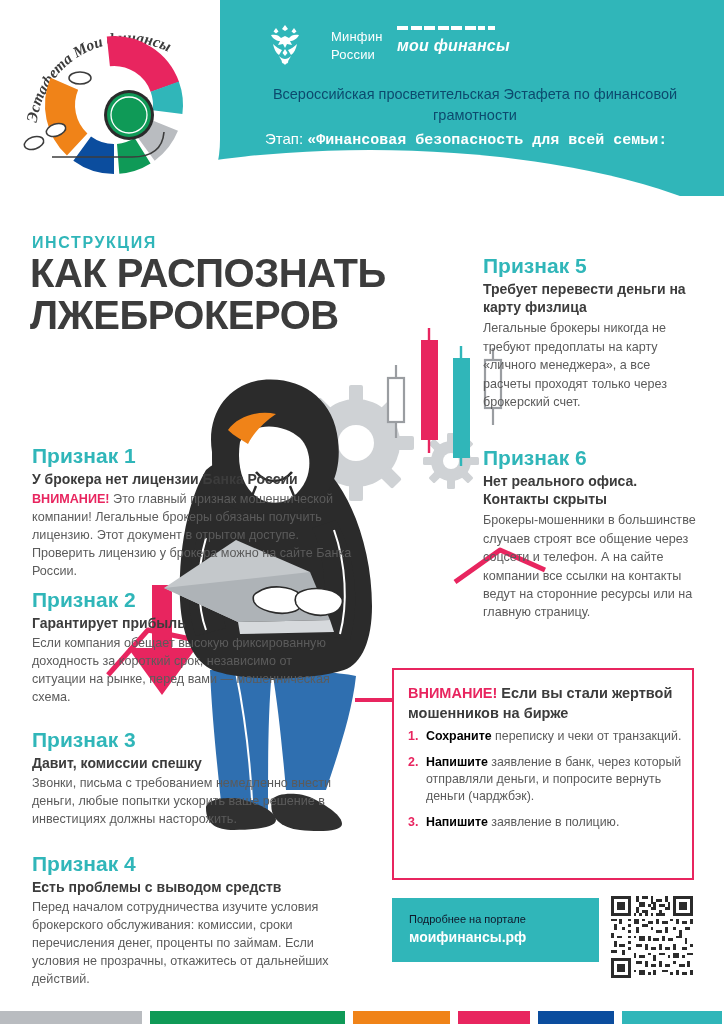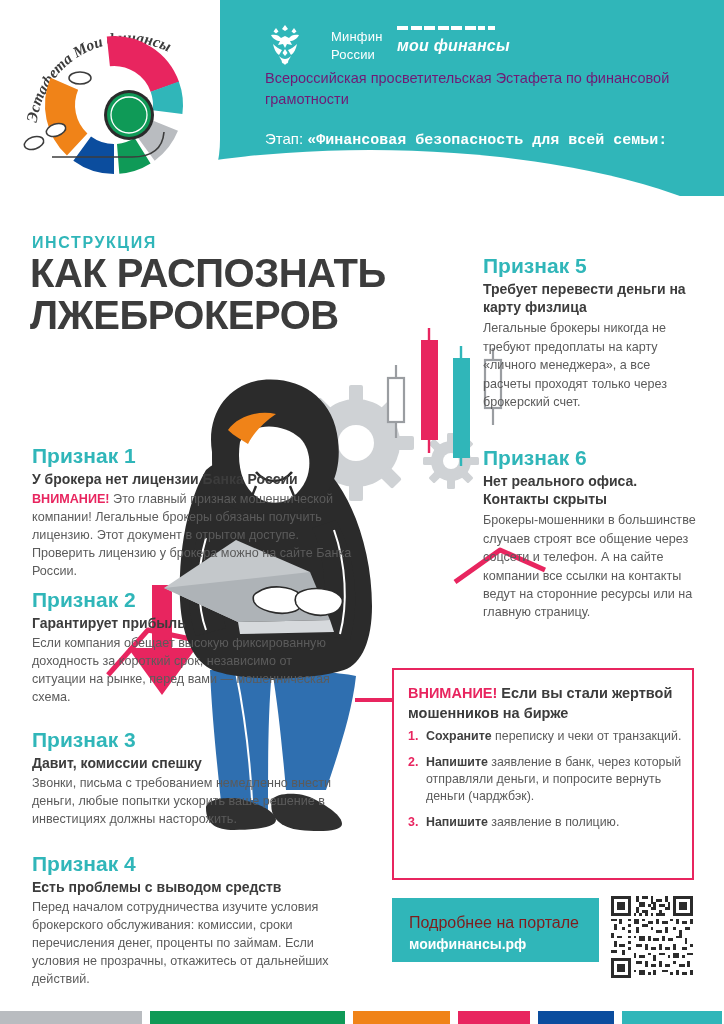"Всероссийская просветительская Эстафета" .hdr-sub { color: #701a75 -> #0c4a6e; text-align: none -> center; top: 68px -> 84px }
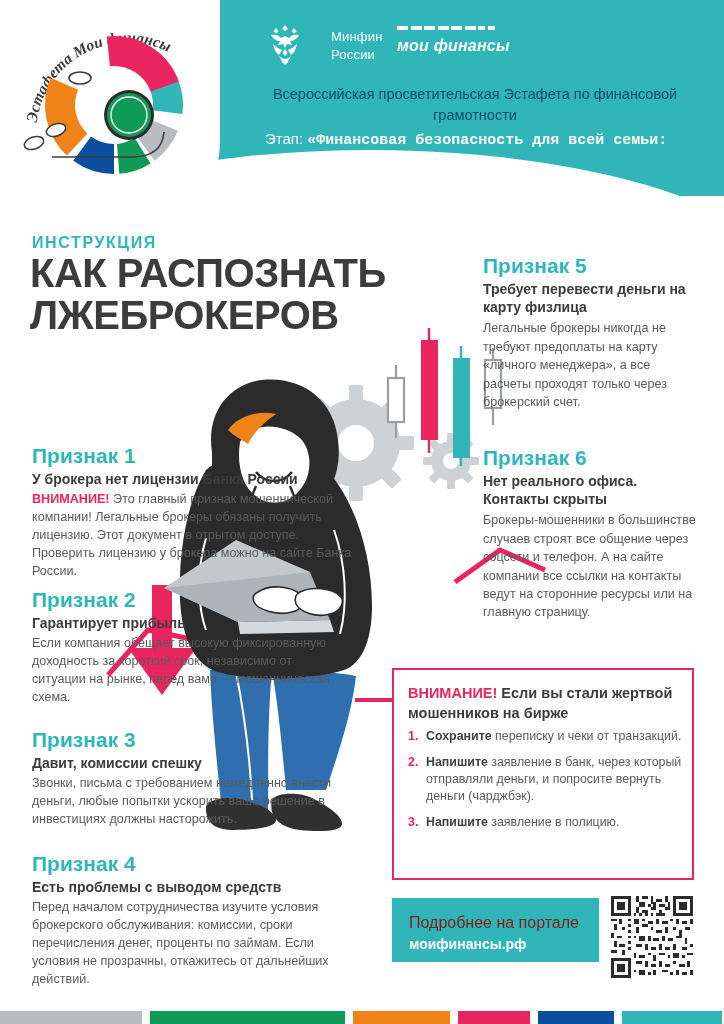"Сохраните" .warn-list li b { color: #404040 -> #000000 }
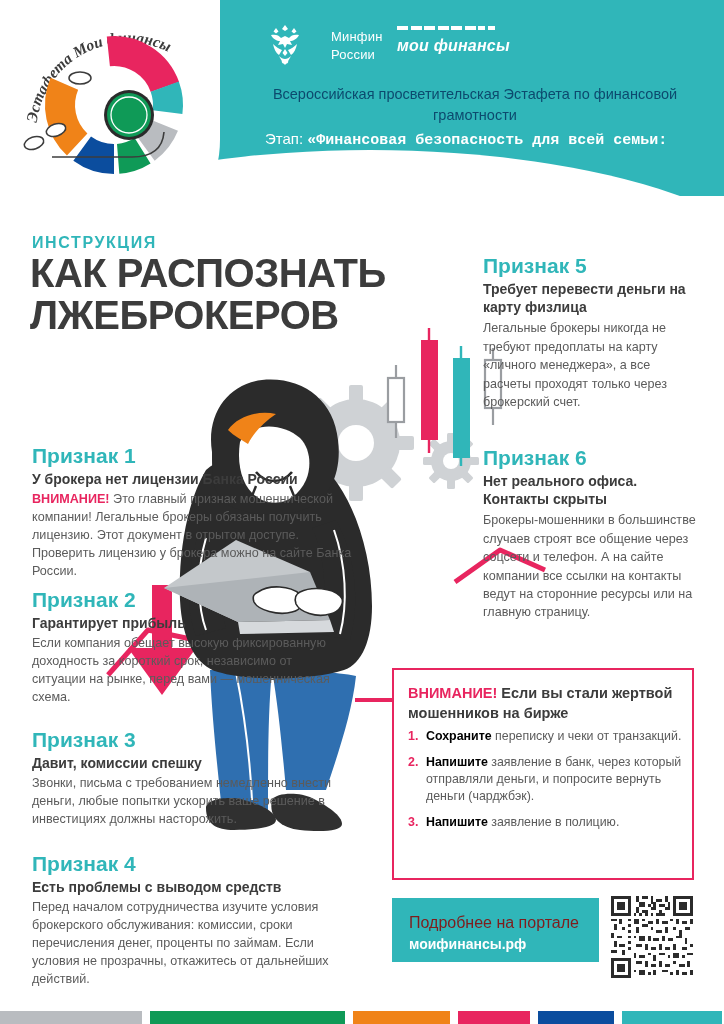"Подробнее на портале" .portal .p1 { color: #7f1d1d -> #0f172a; font-size: 16px -> 11px }
